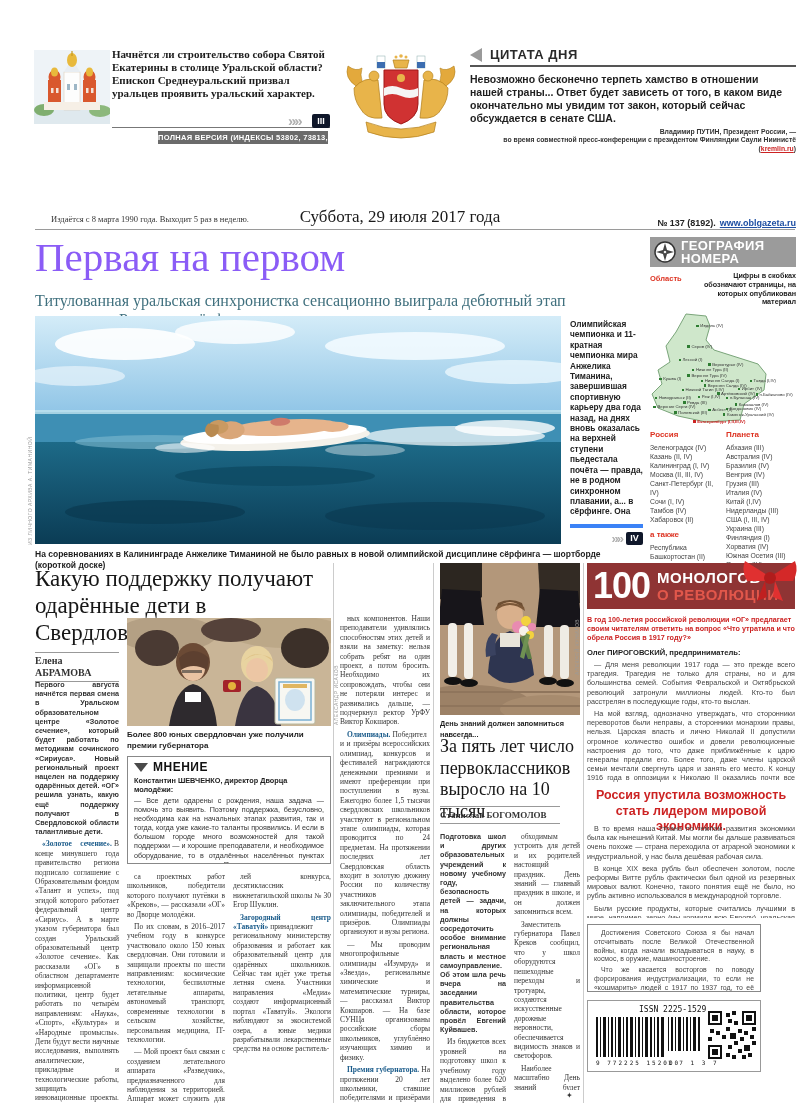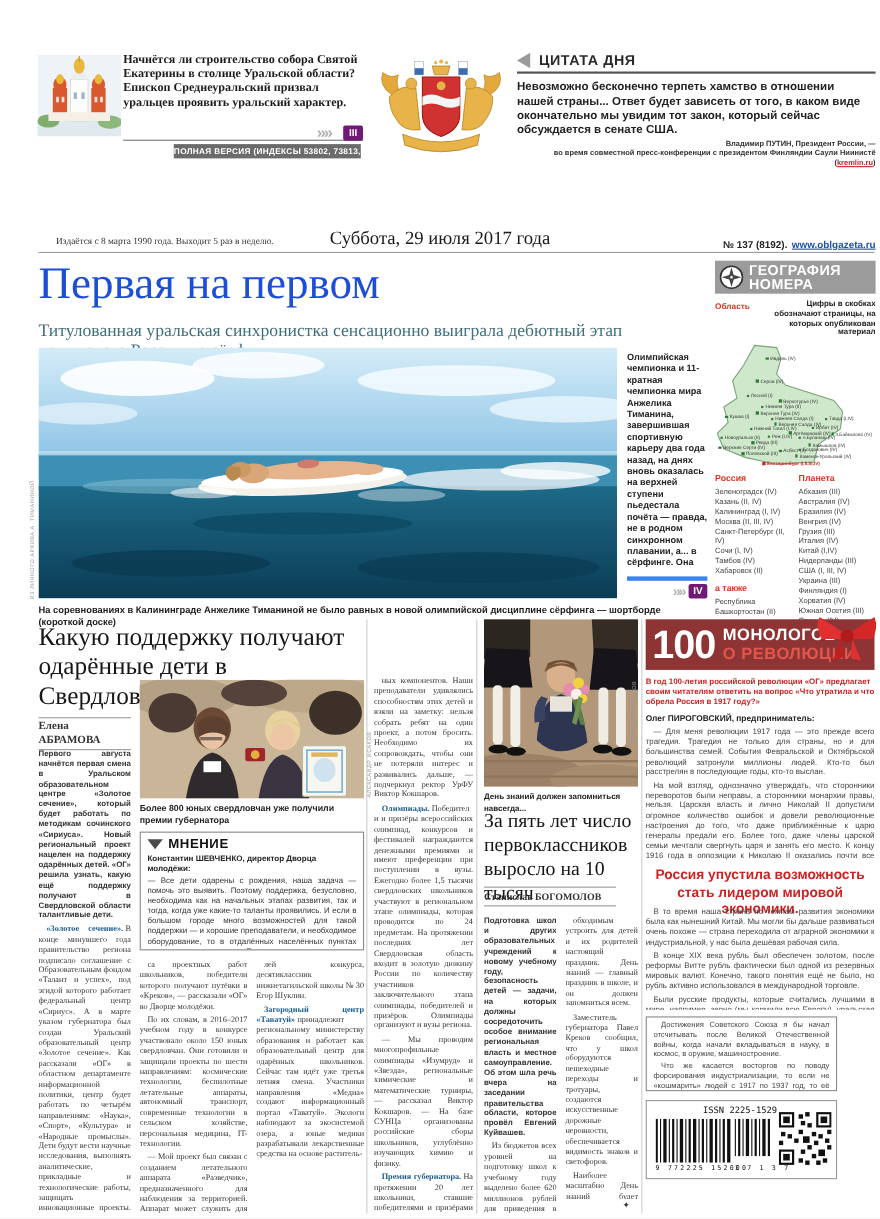"III" .pgbadge { background: #701a75 -> #0f172a }
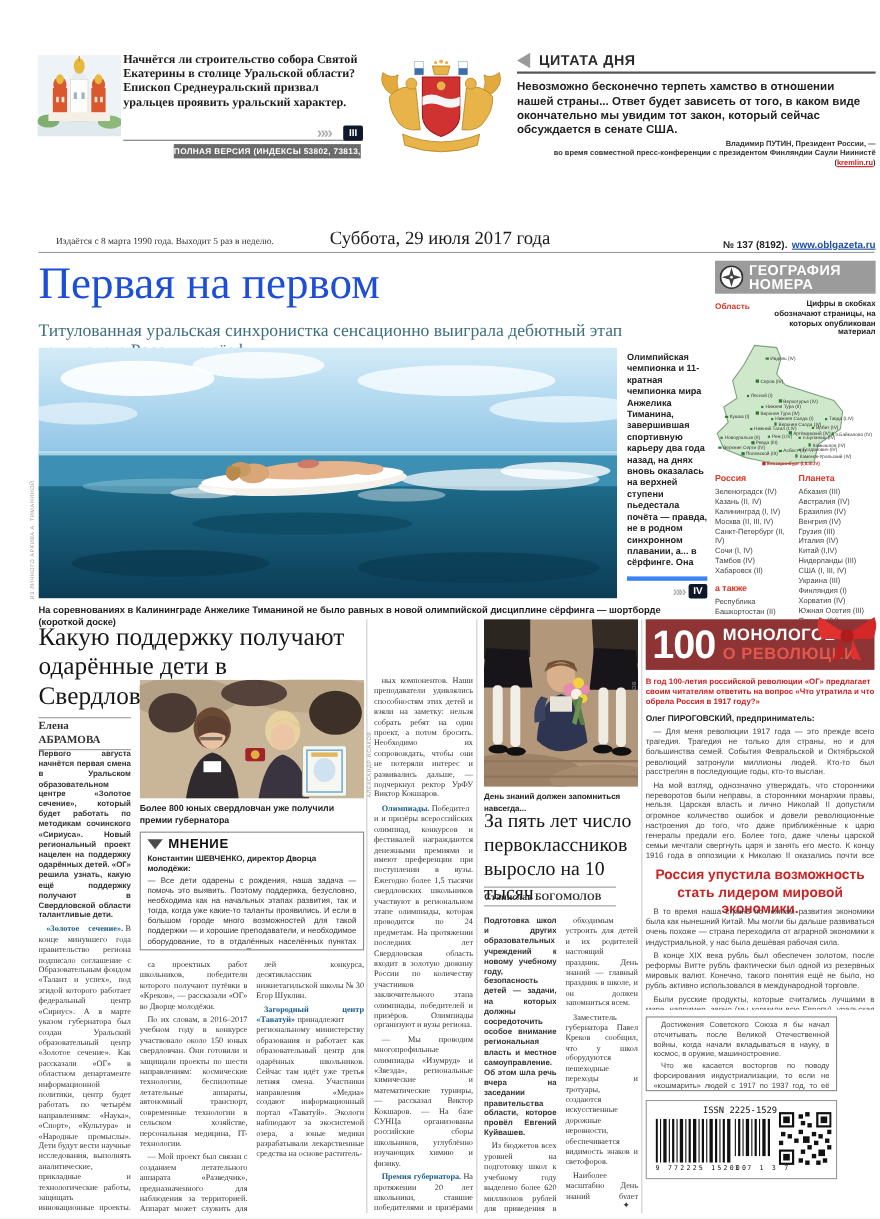"Первая на первом" .h1 { color: #1d4ed8 -> #8b5cf6 }
